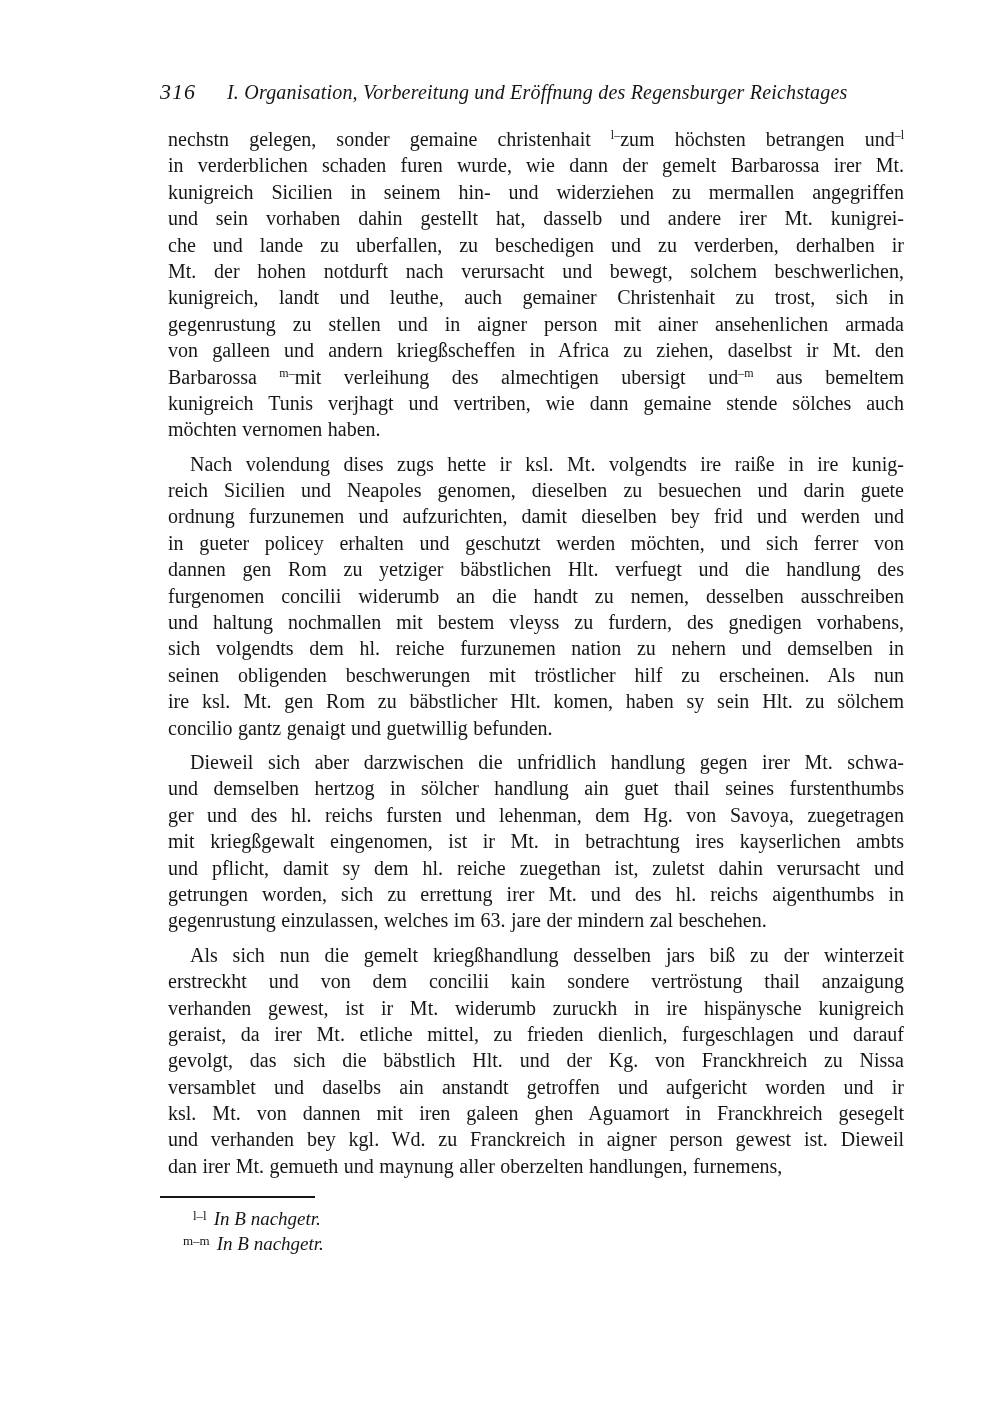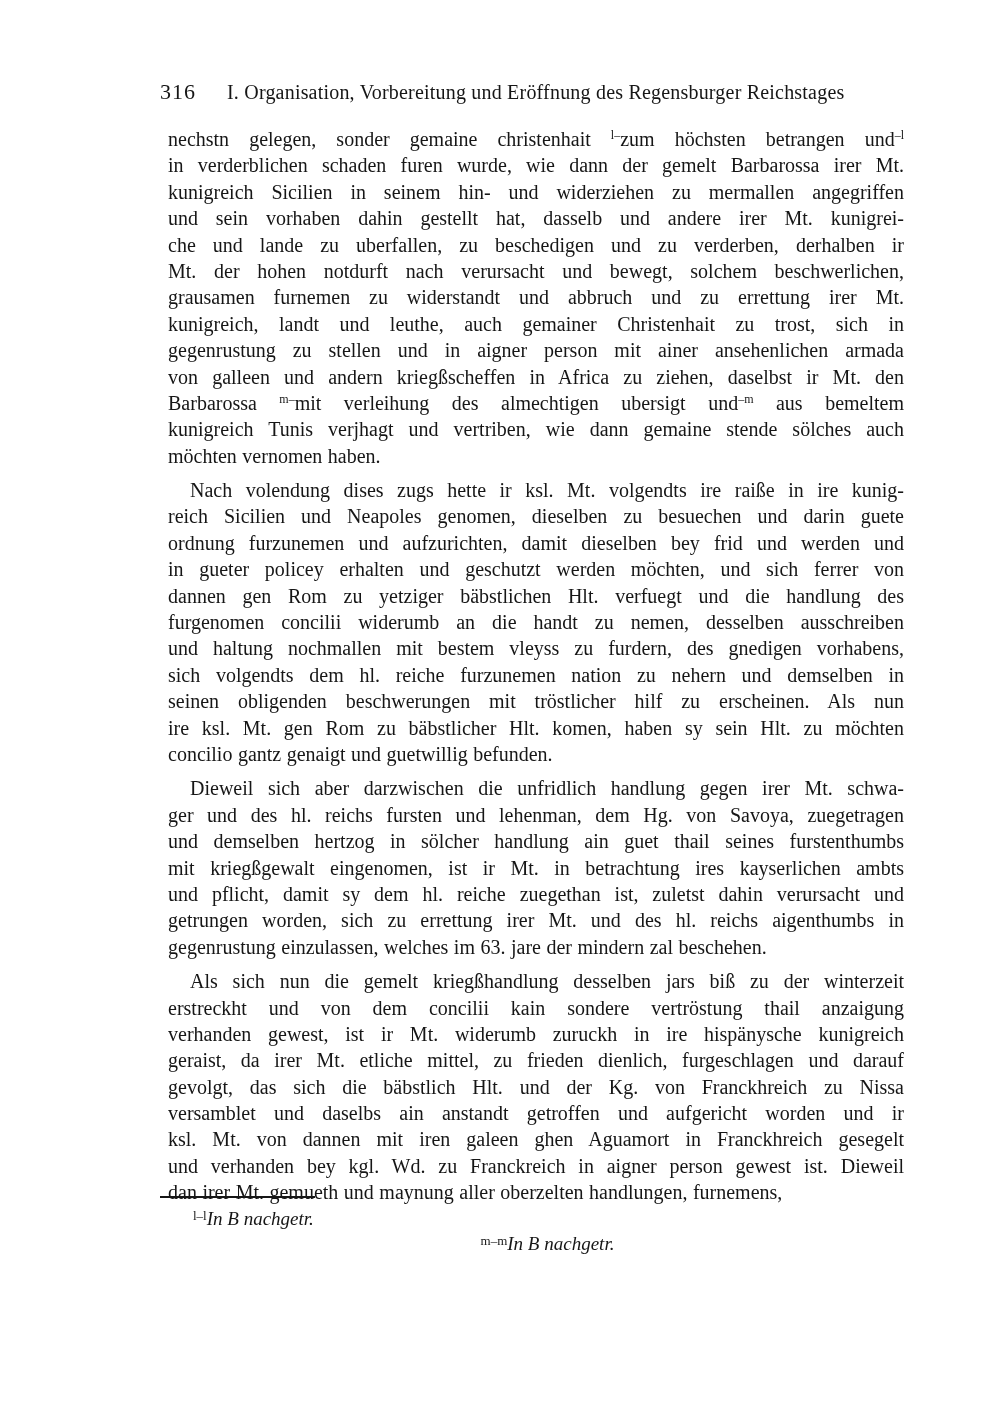"316 I. Organisation, Vorbereitung und" .pagehead { font-style: none -> italic }
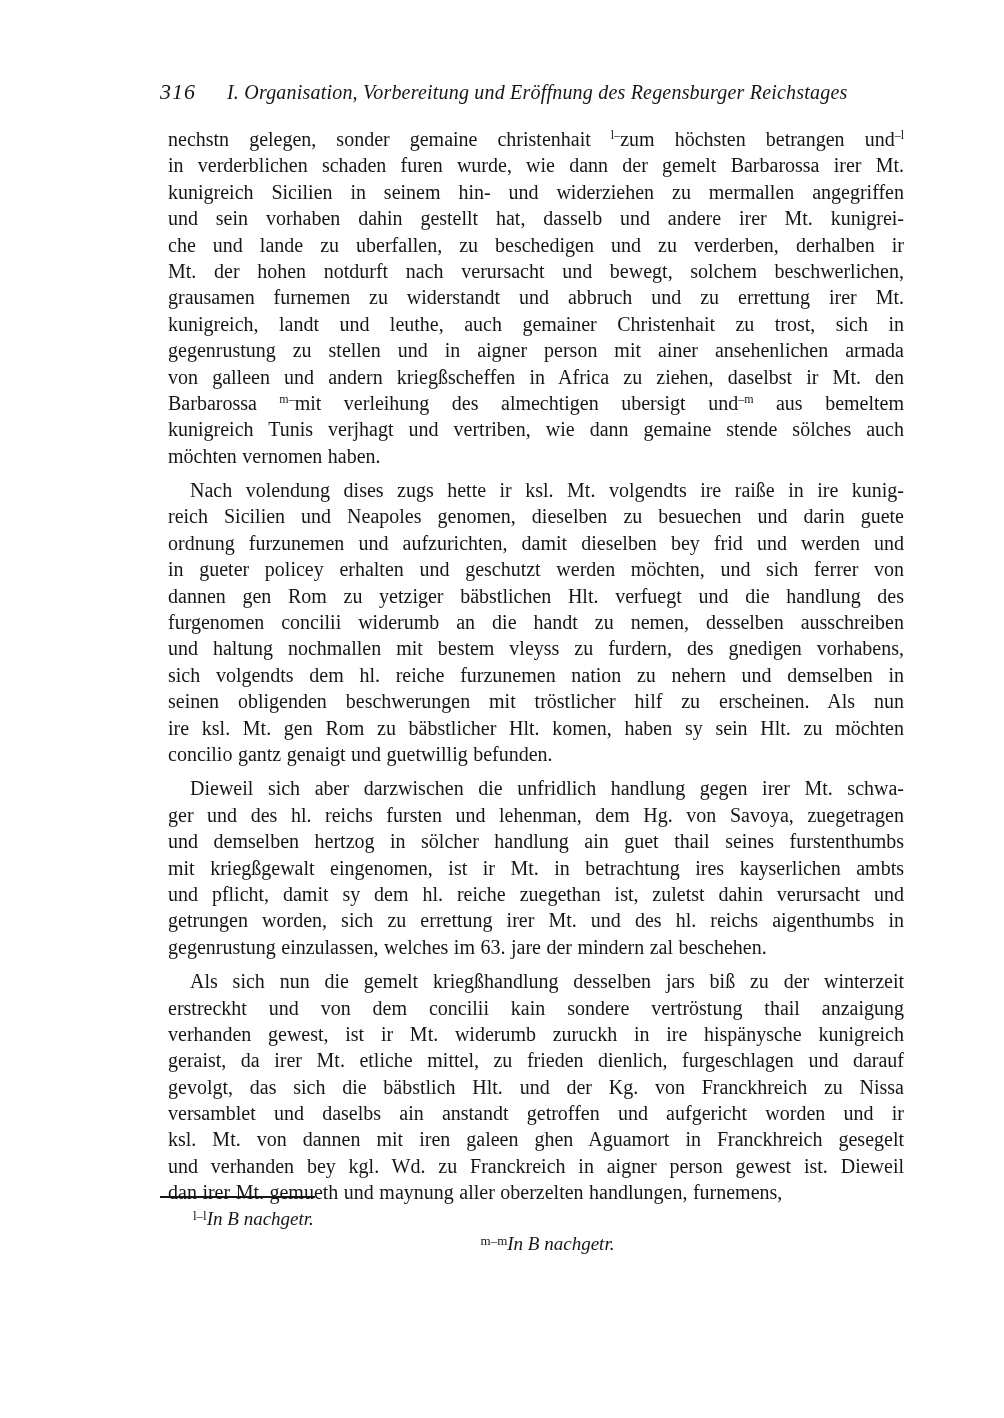"grausamen furnemen zu widerstandt und" div.line { html: <div>grausamen furnemen zu widerstandt und abbruch und zu errettung irer Mt.</div> -> none }
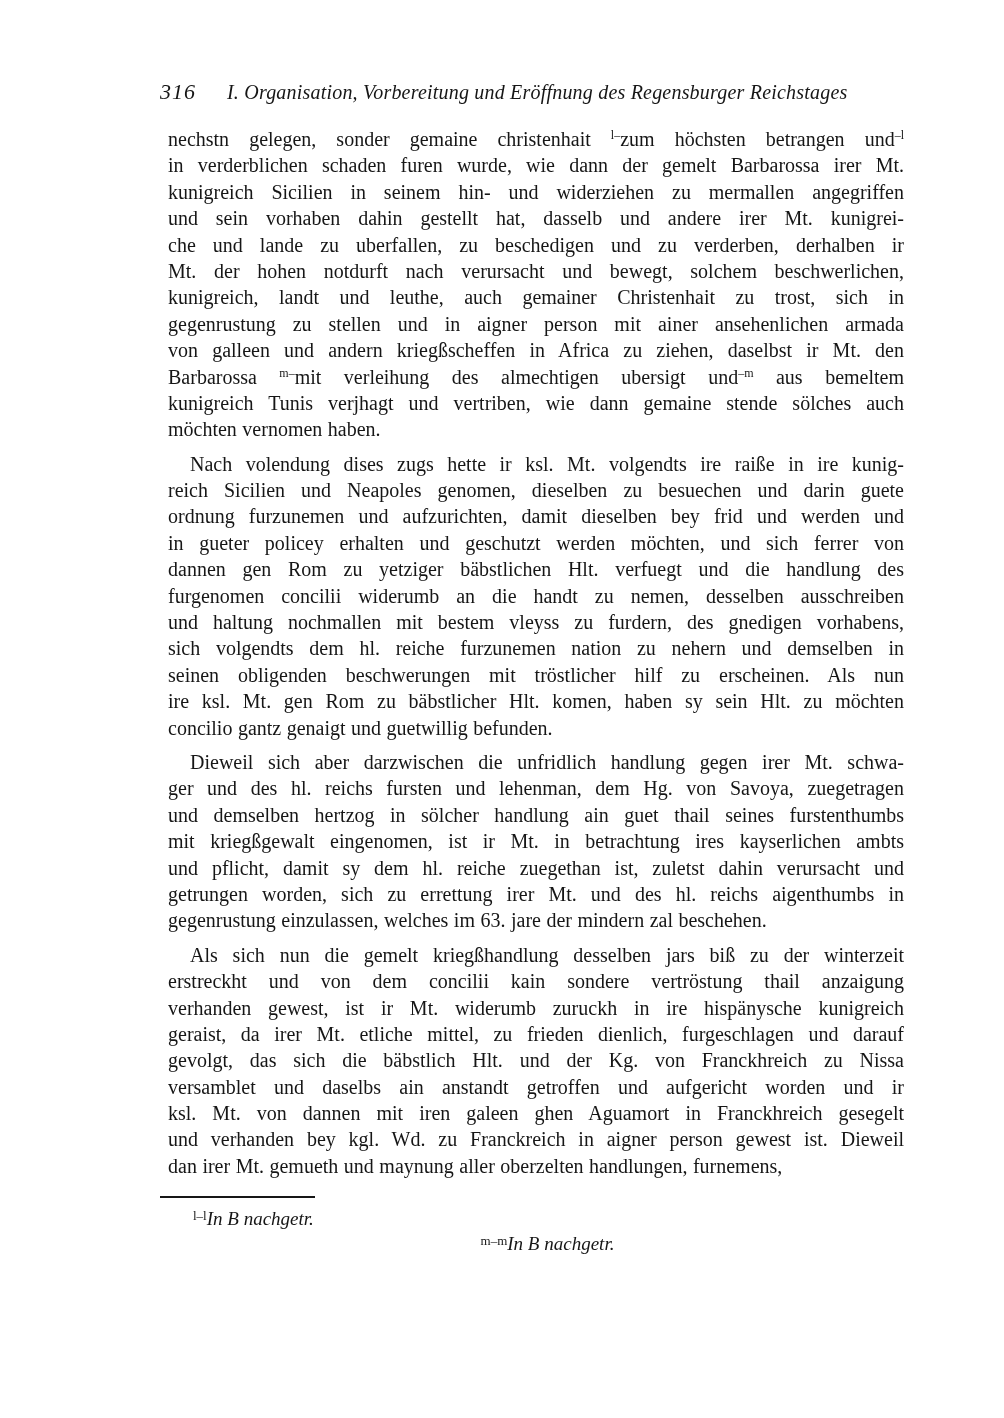"ire ksl. Mt. gen Rom" div.line { text: möchten -> sölchem }
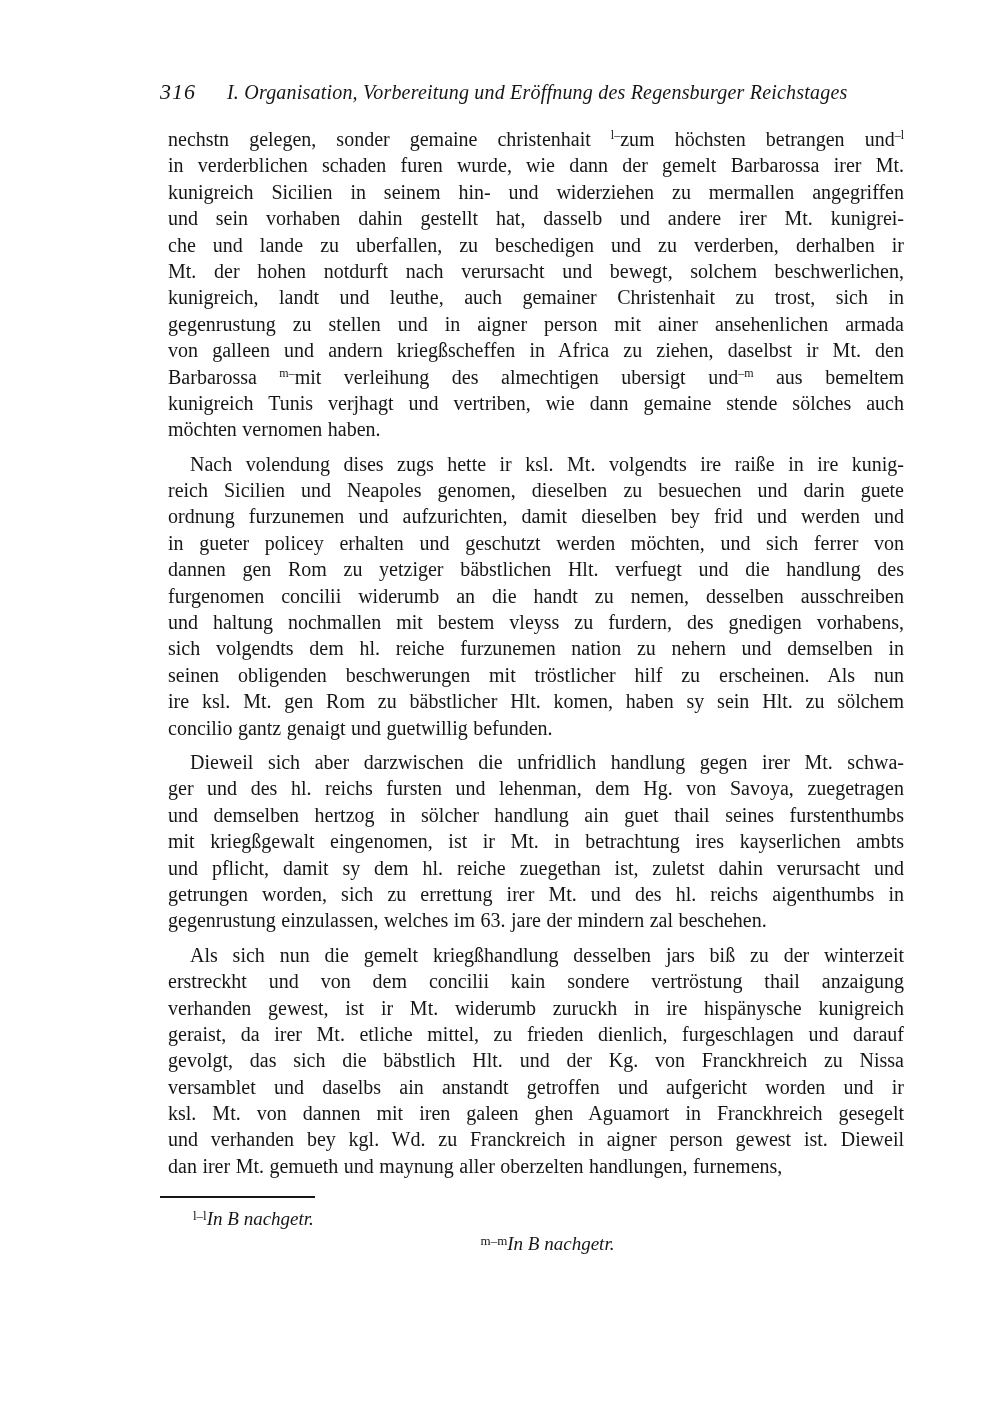"ger und des hl. reichs" div.line { order: before "und demselben hertzog in sölcher" -> after "und demselben hertzog in sölcher" }
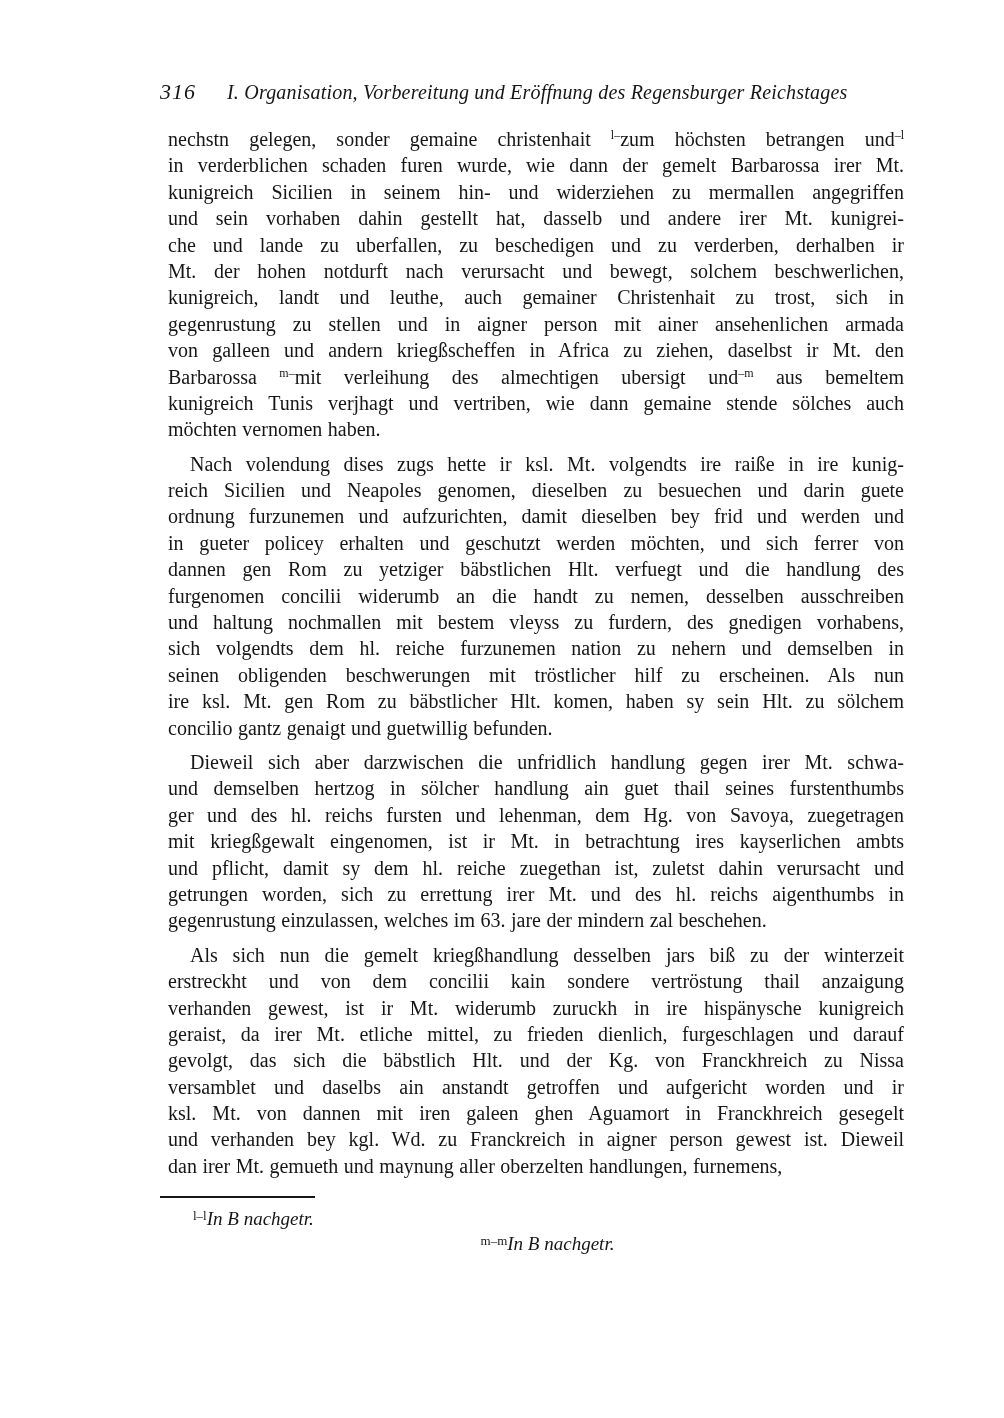"l–l" .fn-marker { margin-right: none -> 7px }
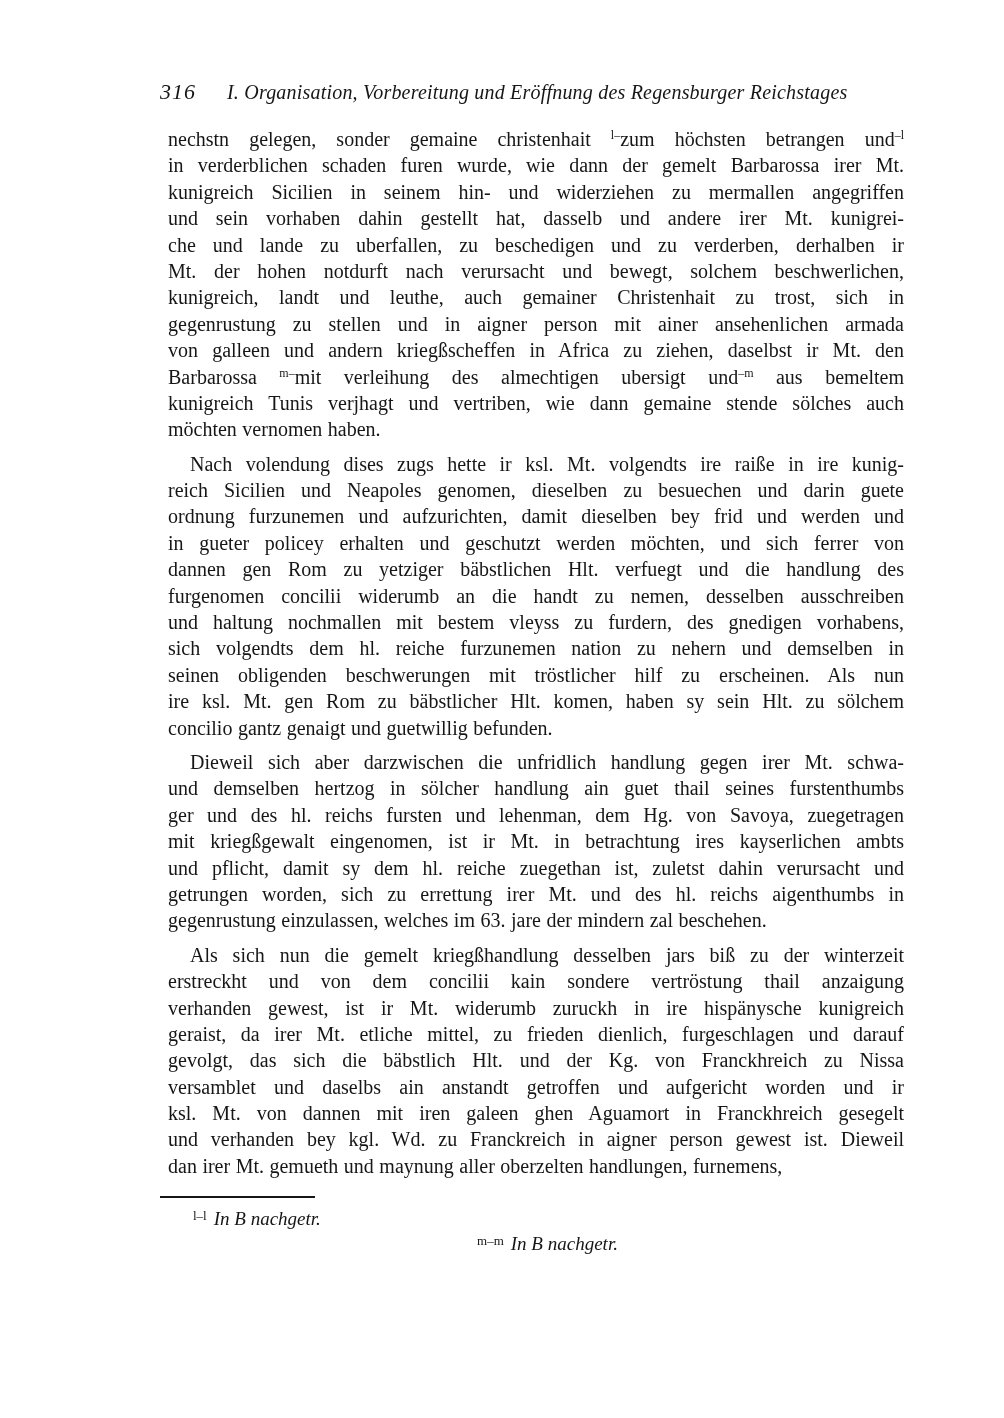"m–m In B nachgetr." .footnote:nth-child(2) { text-align: center -> none }
